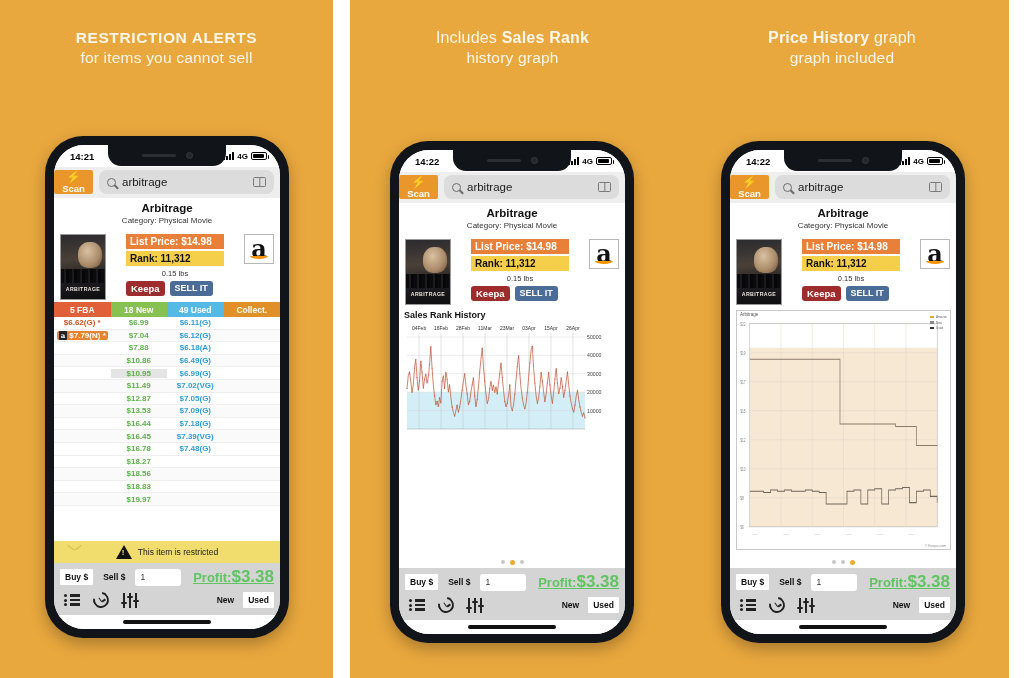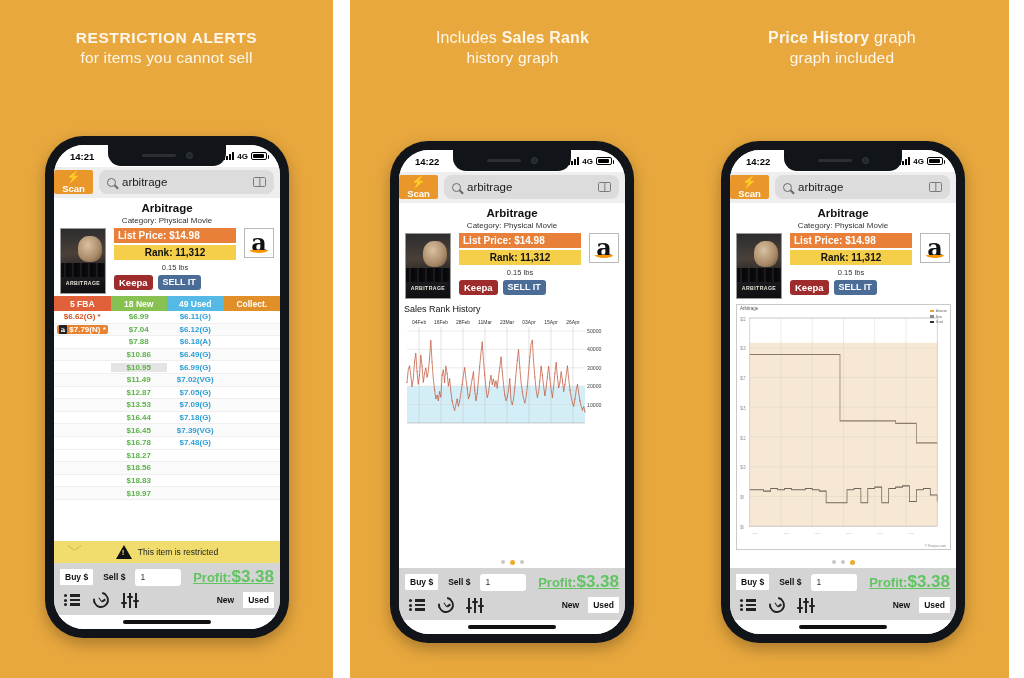"List Price: $14.98" .prow { gap: 8px -> 20px; margin-top: 3px -> 9px }
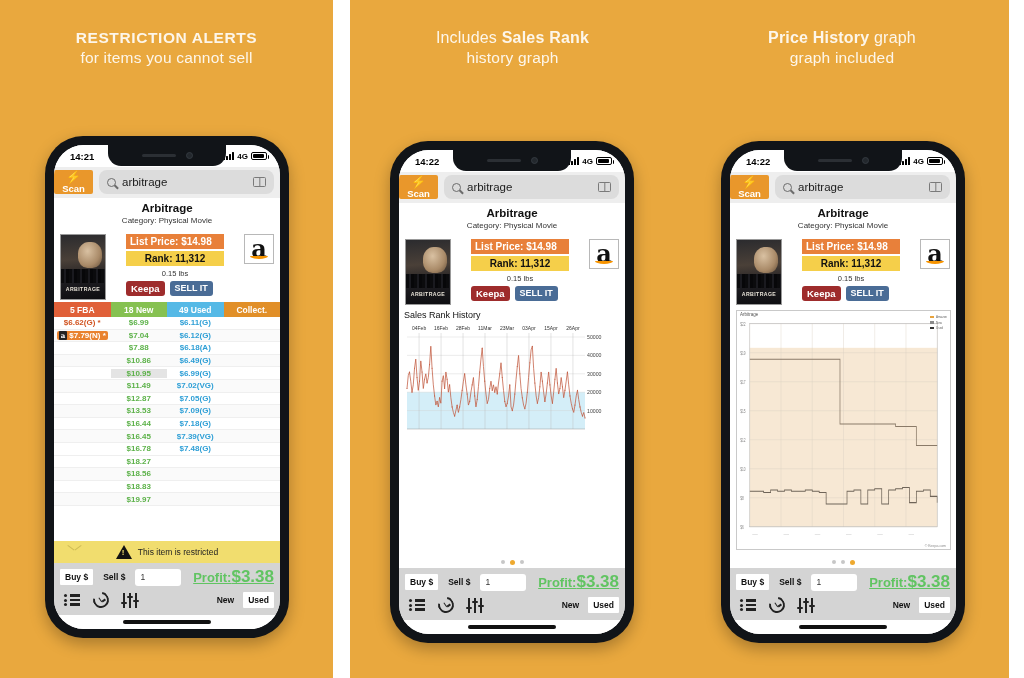"Rank: 11,312" .bar.rank { text-align: center -> none }
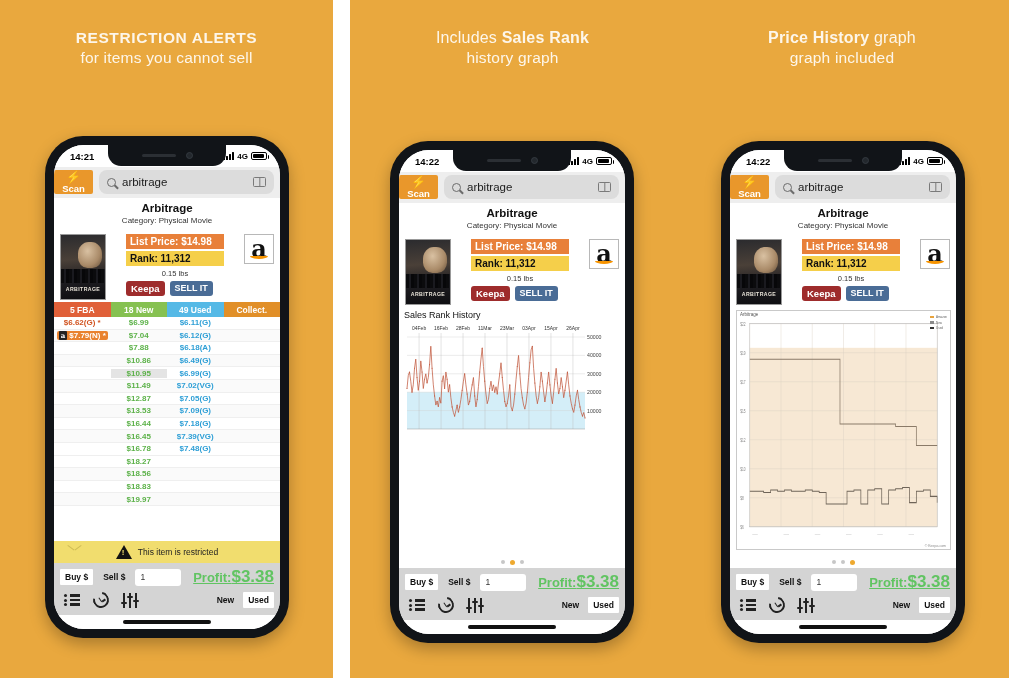"Sales Rank History" .charttitle { font-weight: normal -> bold }
